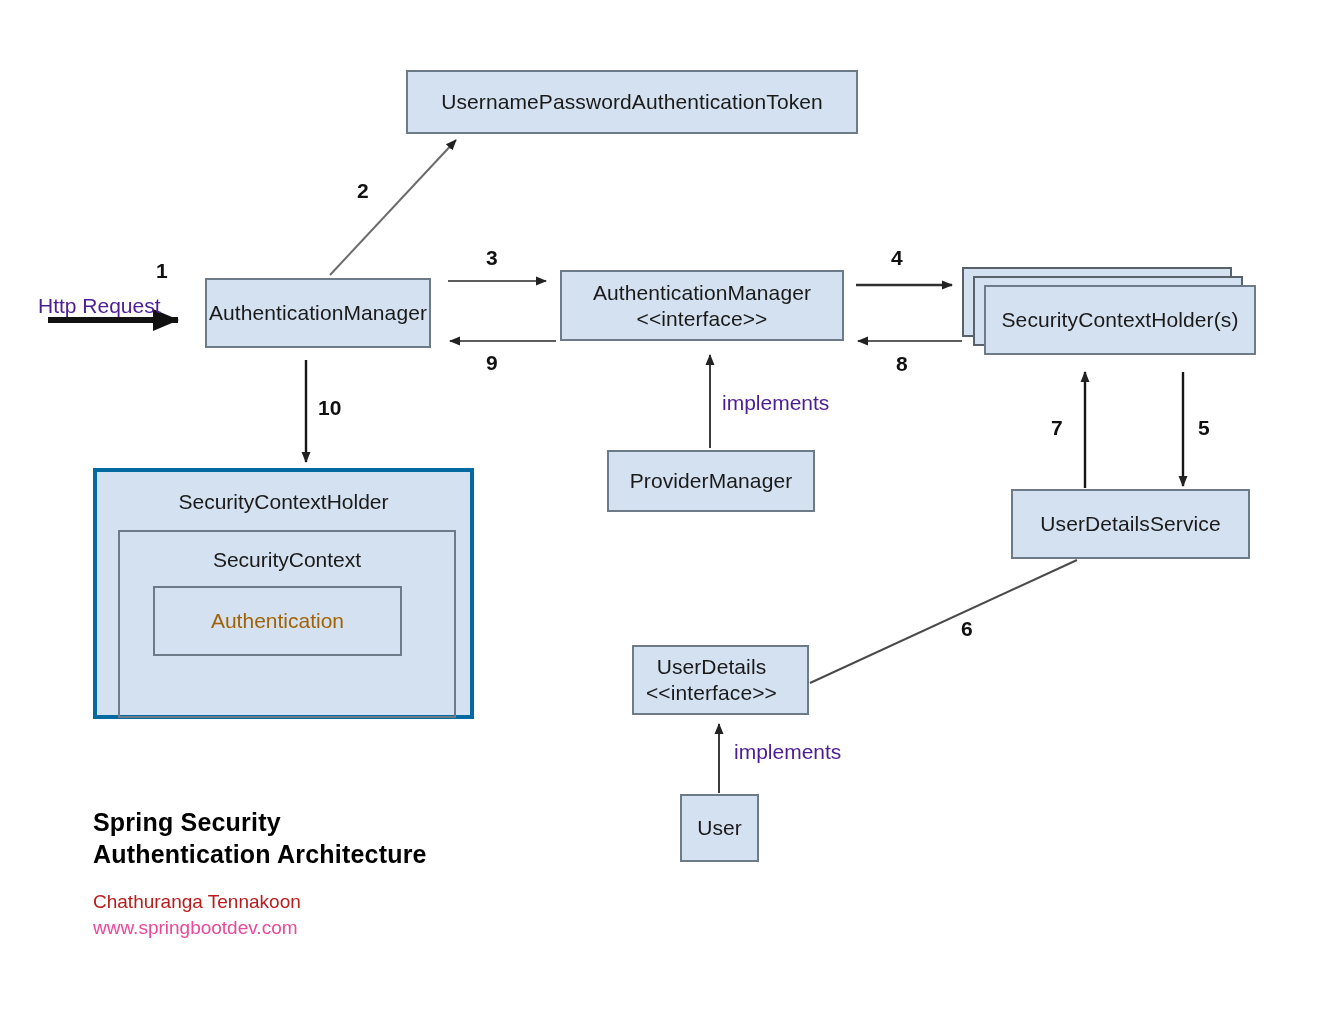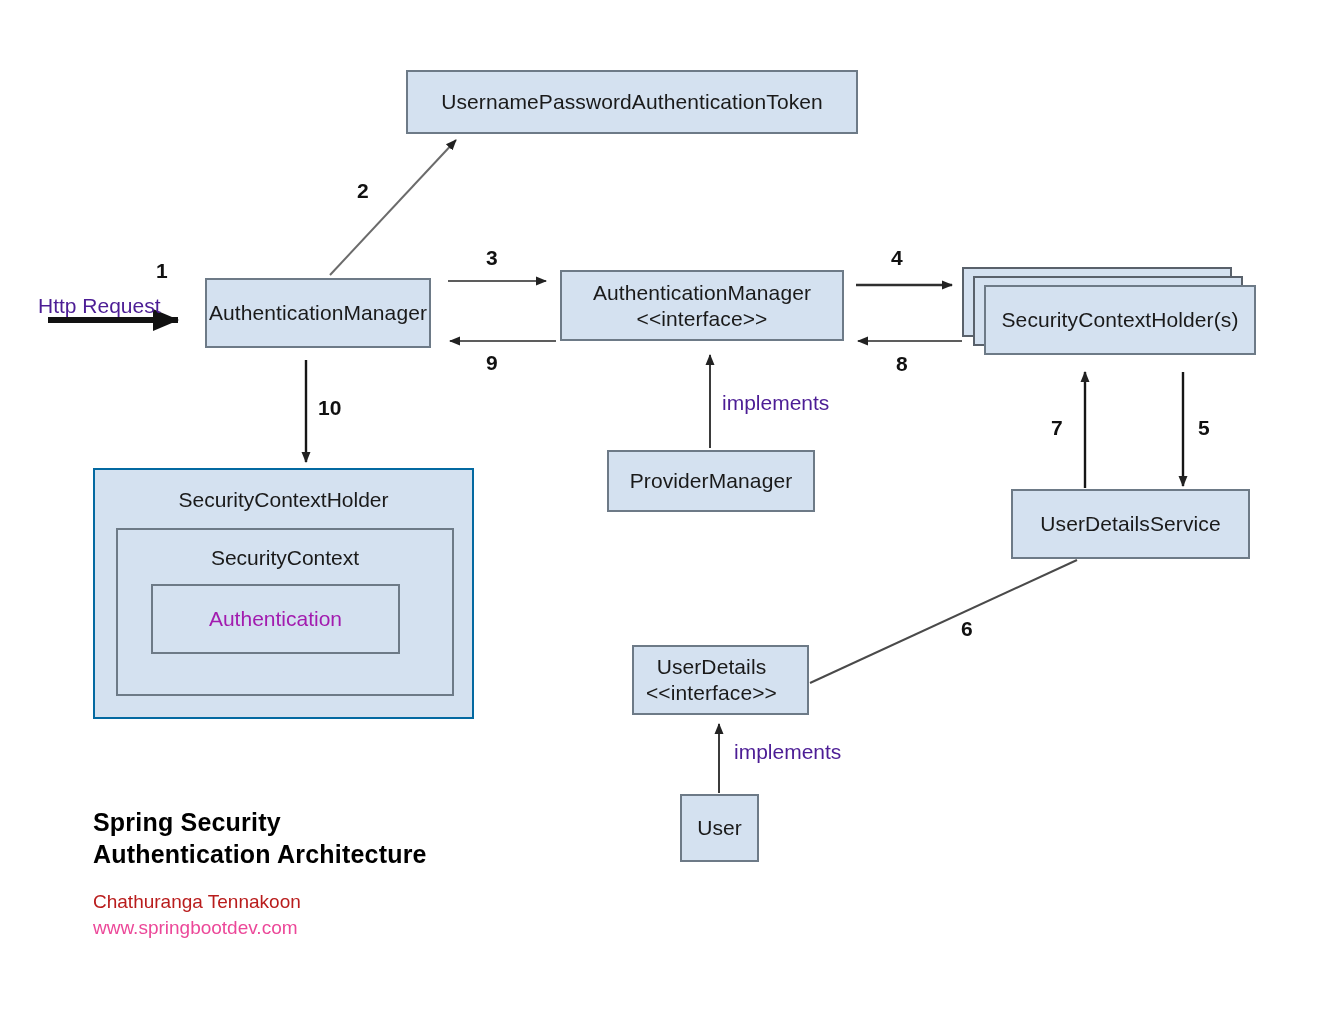"SecurityContextHolder" .nest-outer { border: 2px solid #0369a1 -> 4px solid #0369a1 }
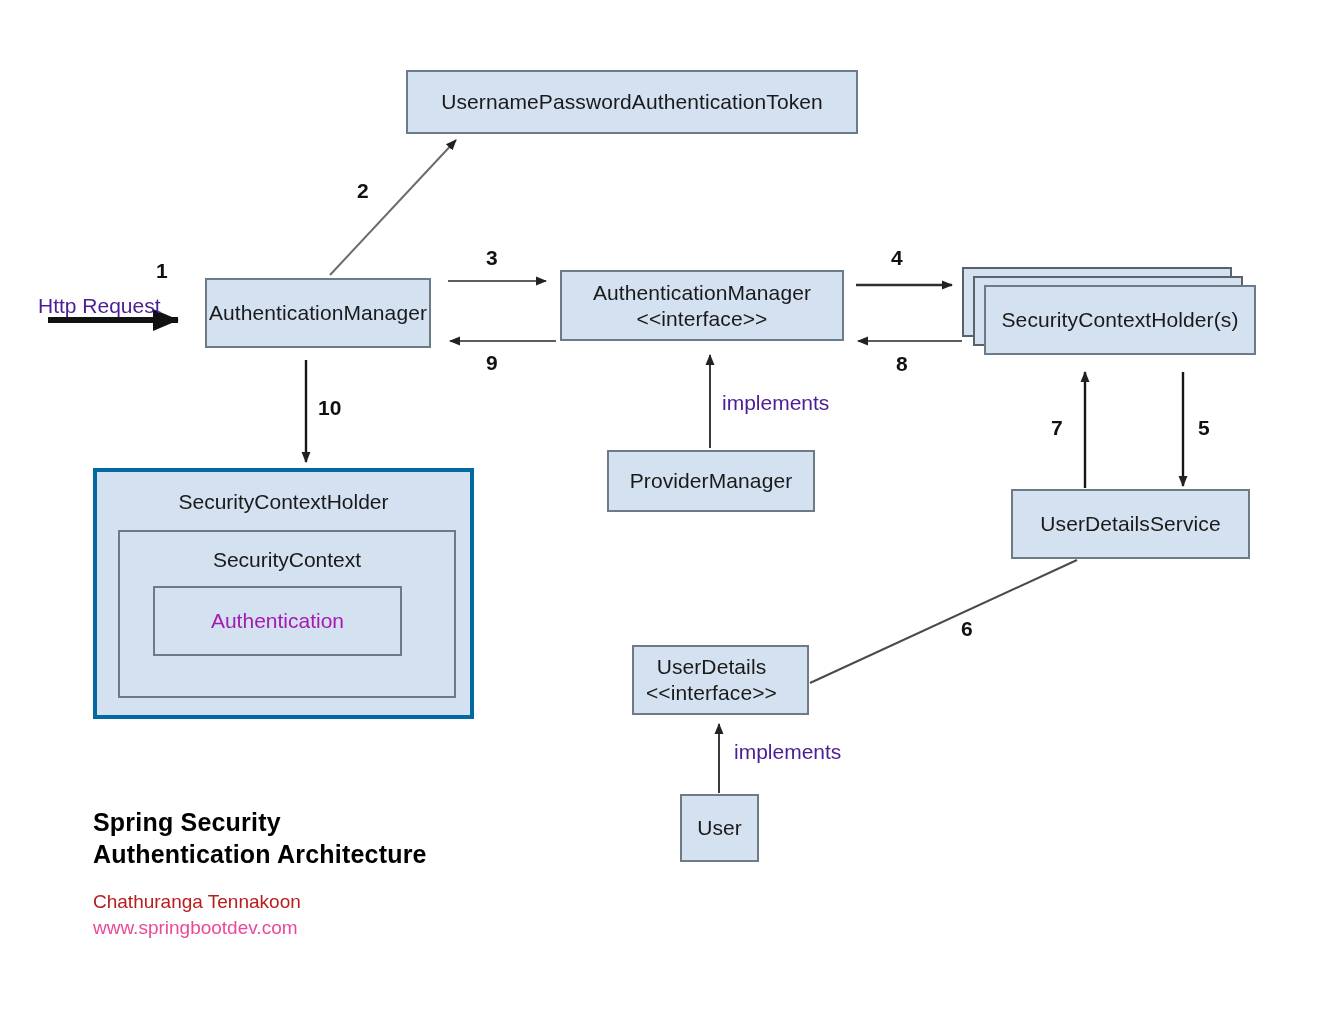"SecurityContext" div.nest-inner { height: 168px -> 188px }
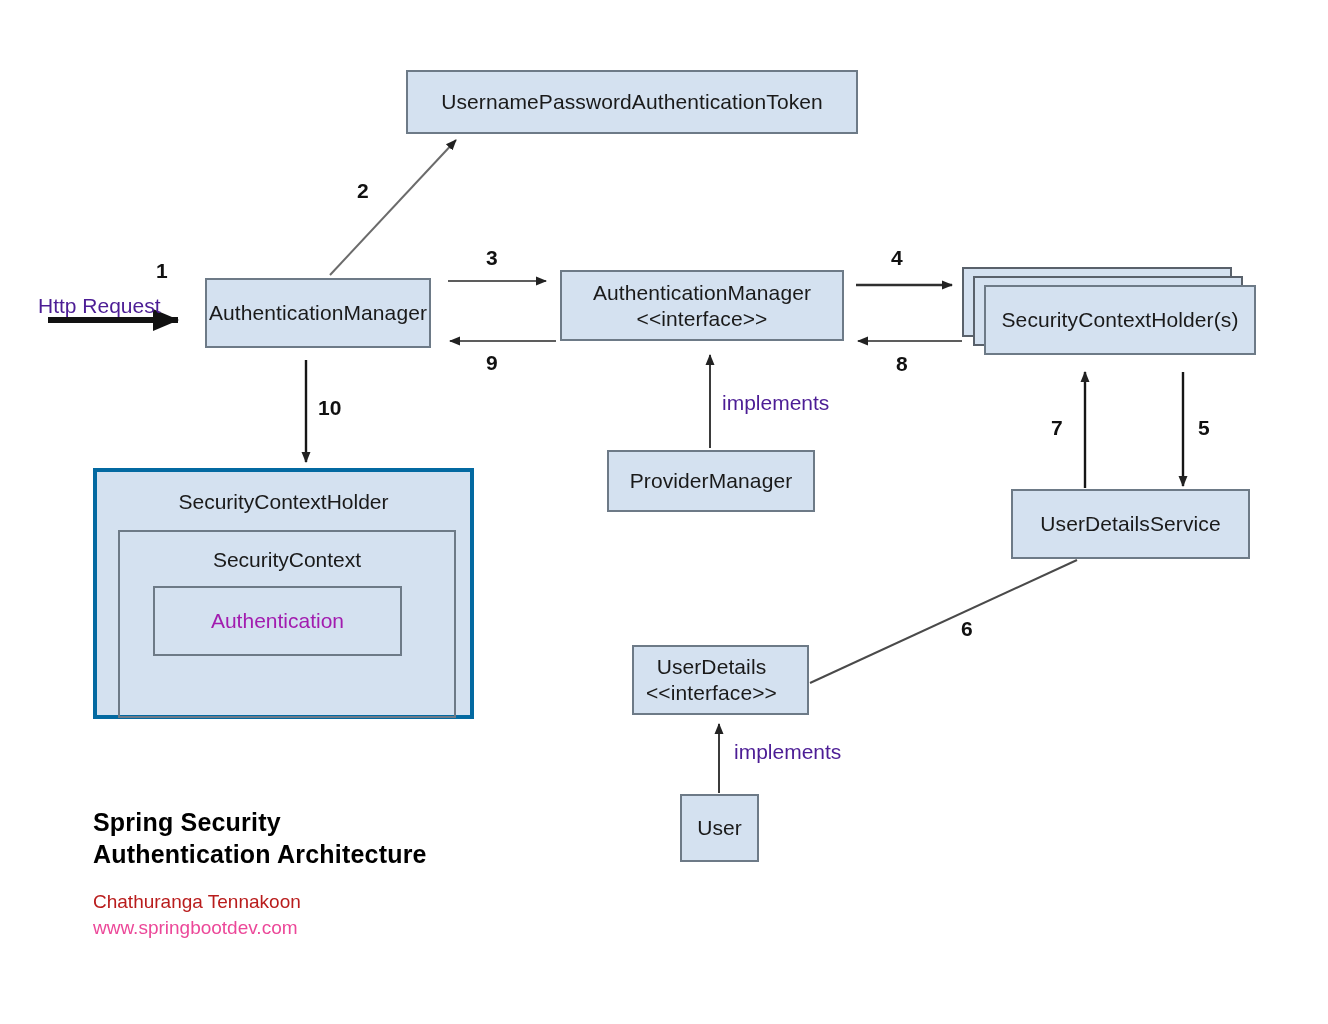"Authentication" span.node-text { color: #a21caf -> #a16207 }
